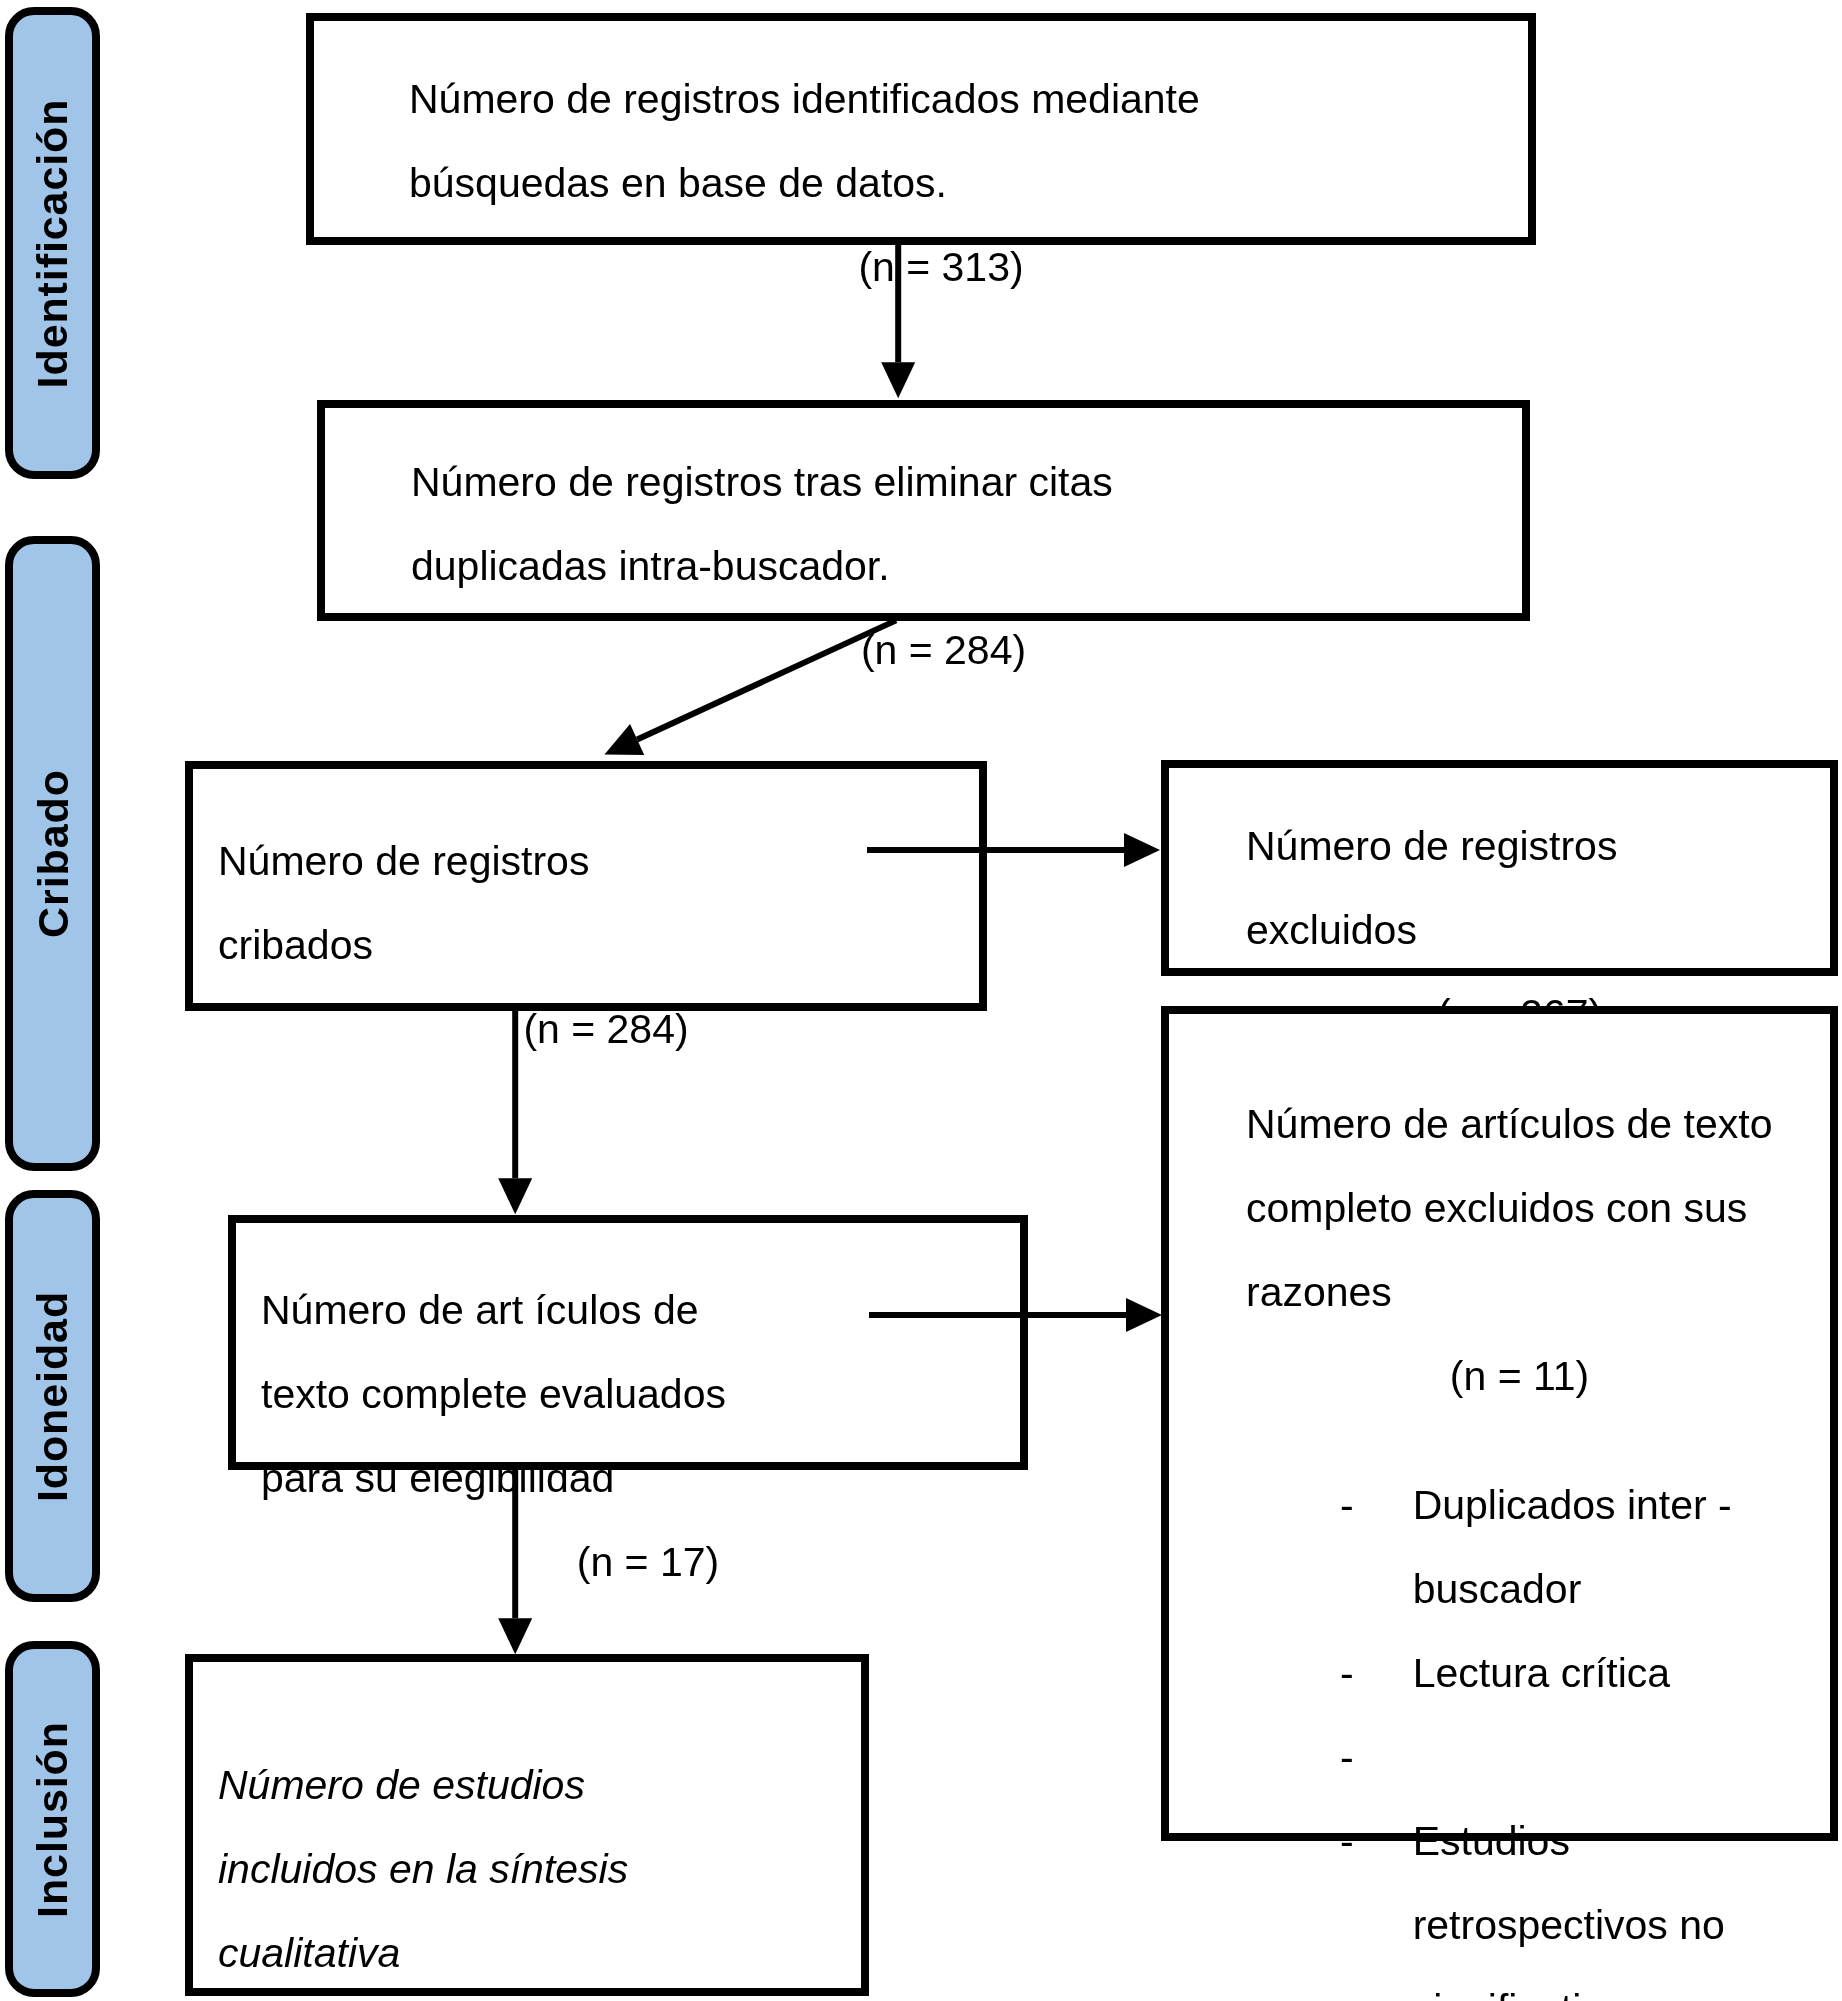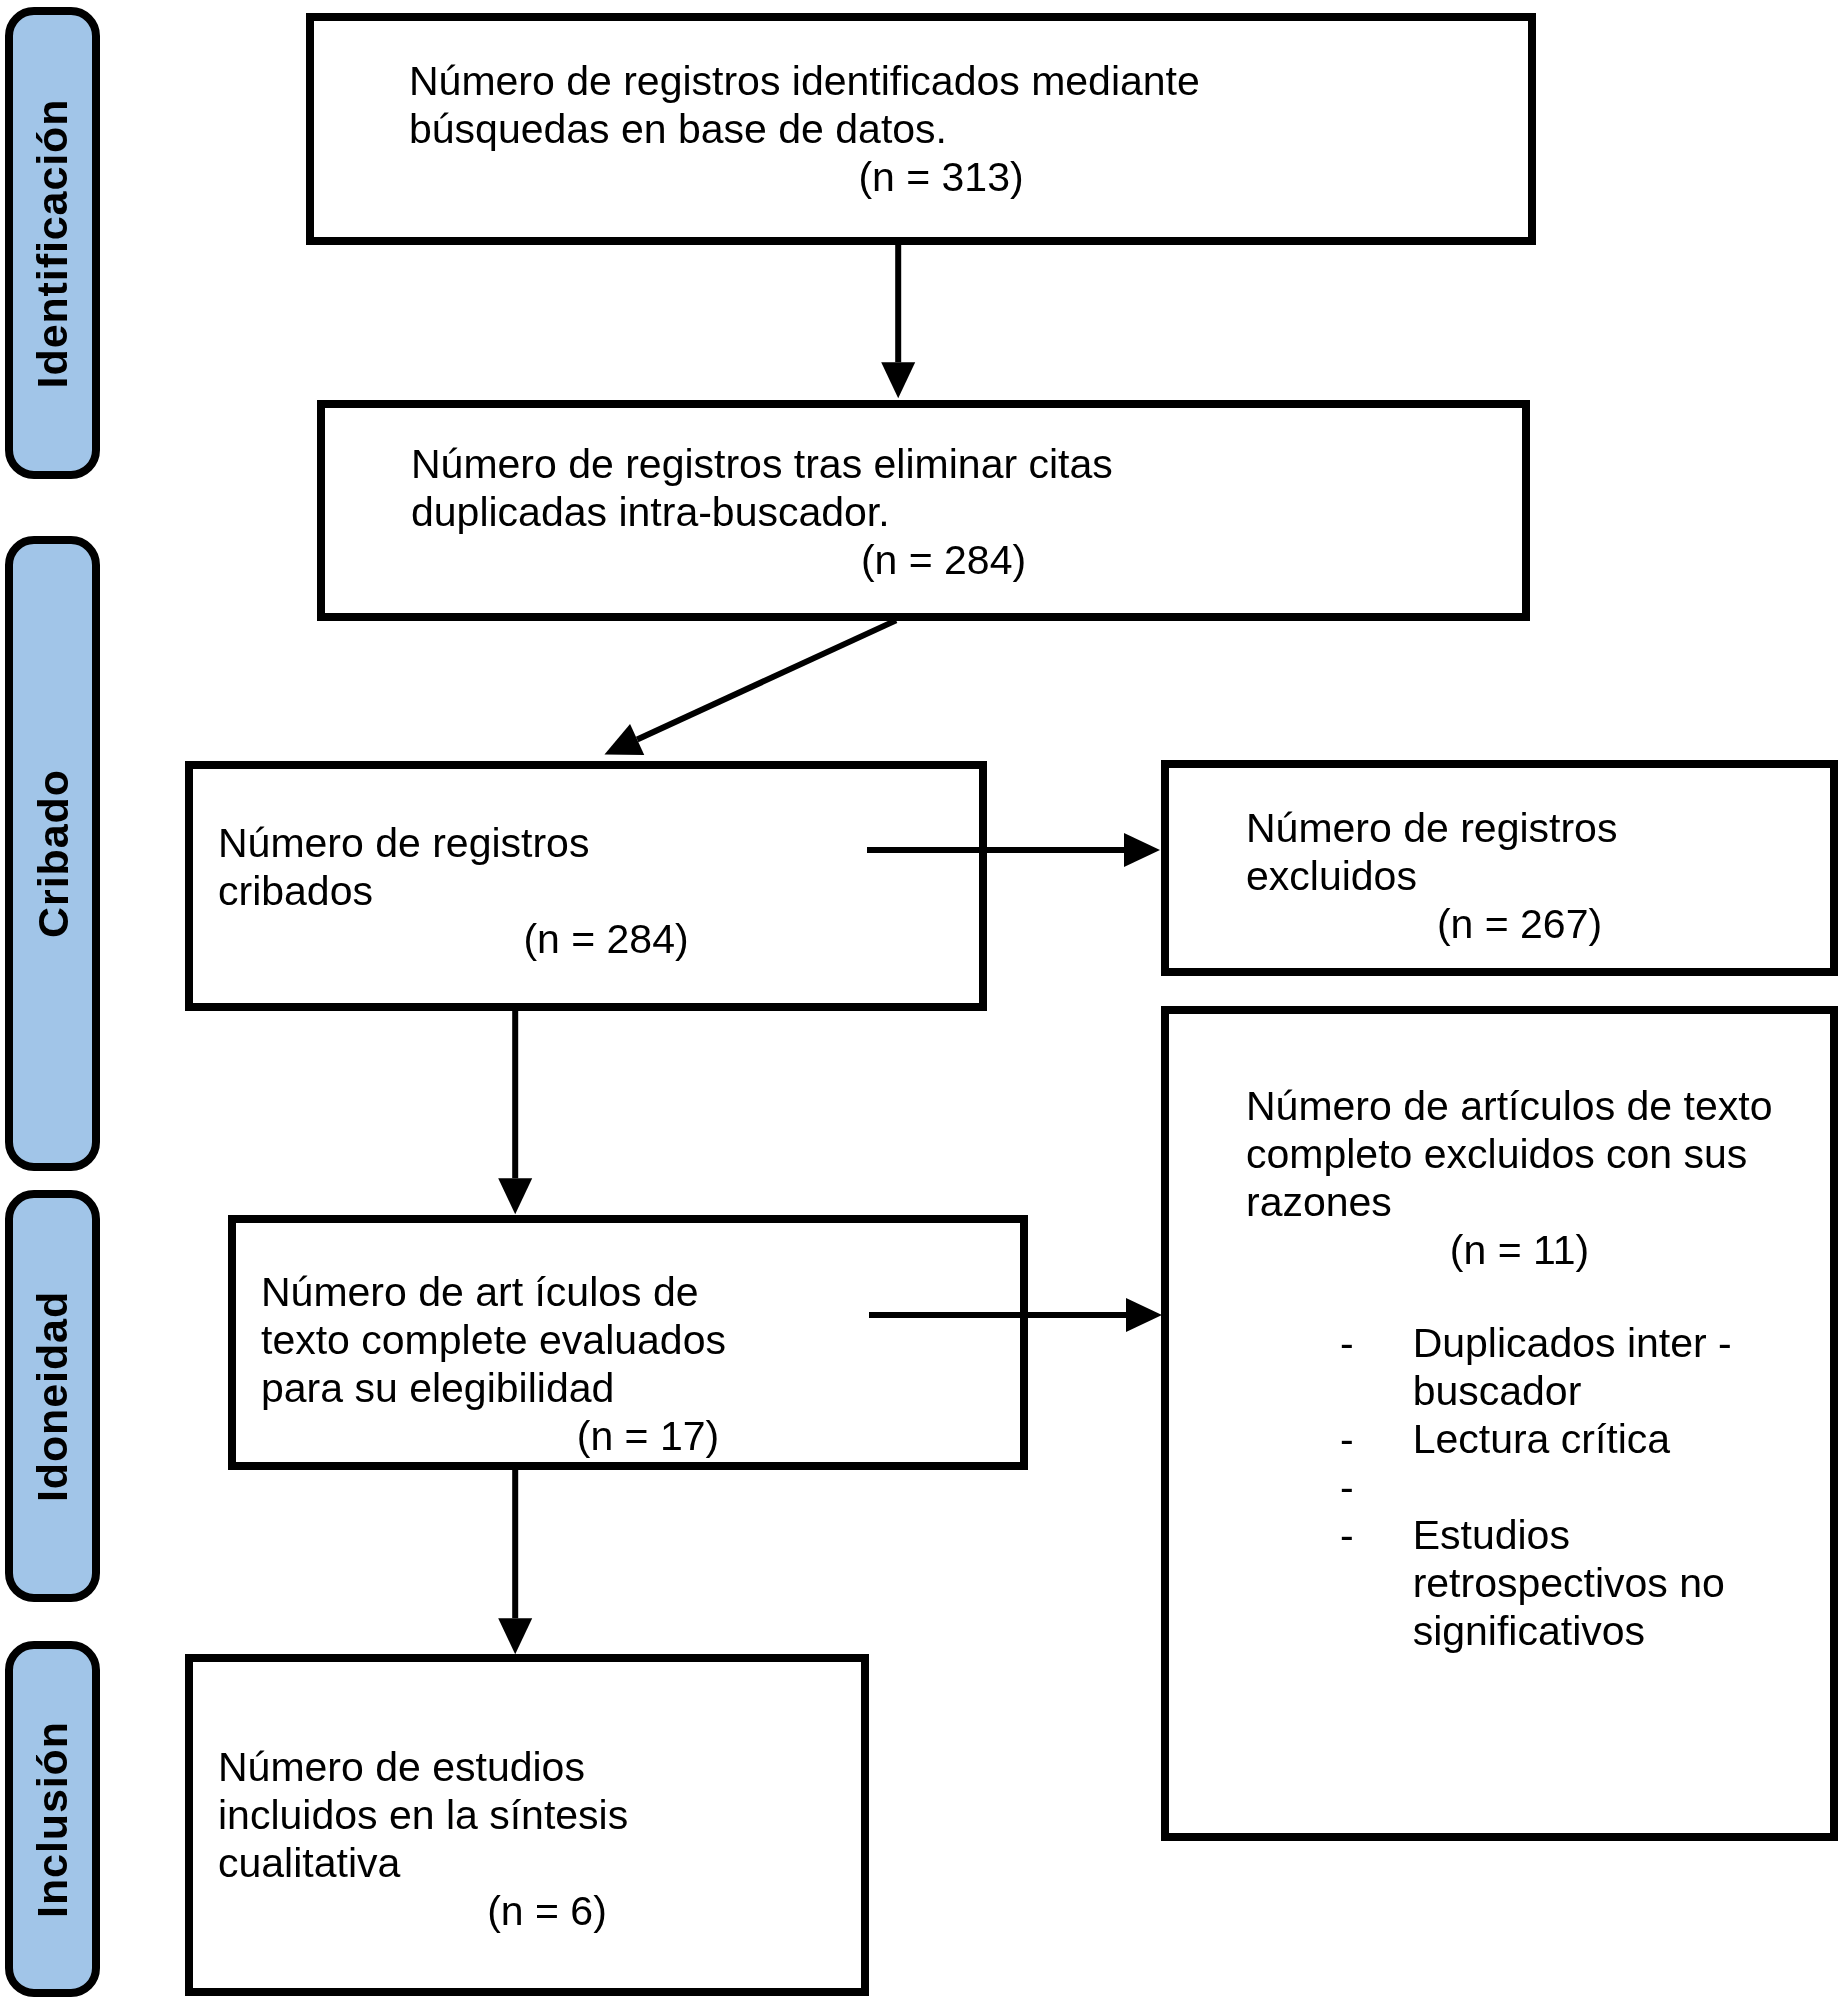"Número de registros identificados" .box { line-height: 48px -> 84px }
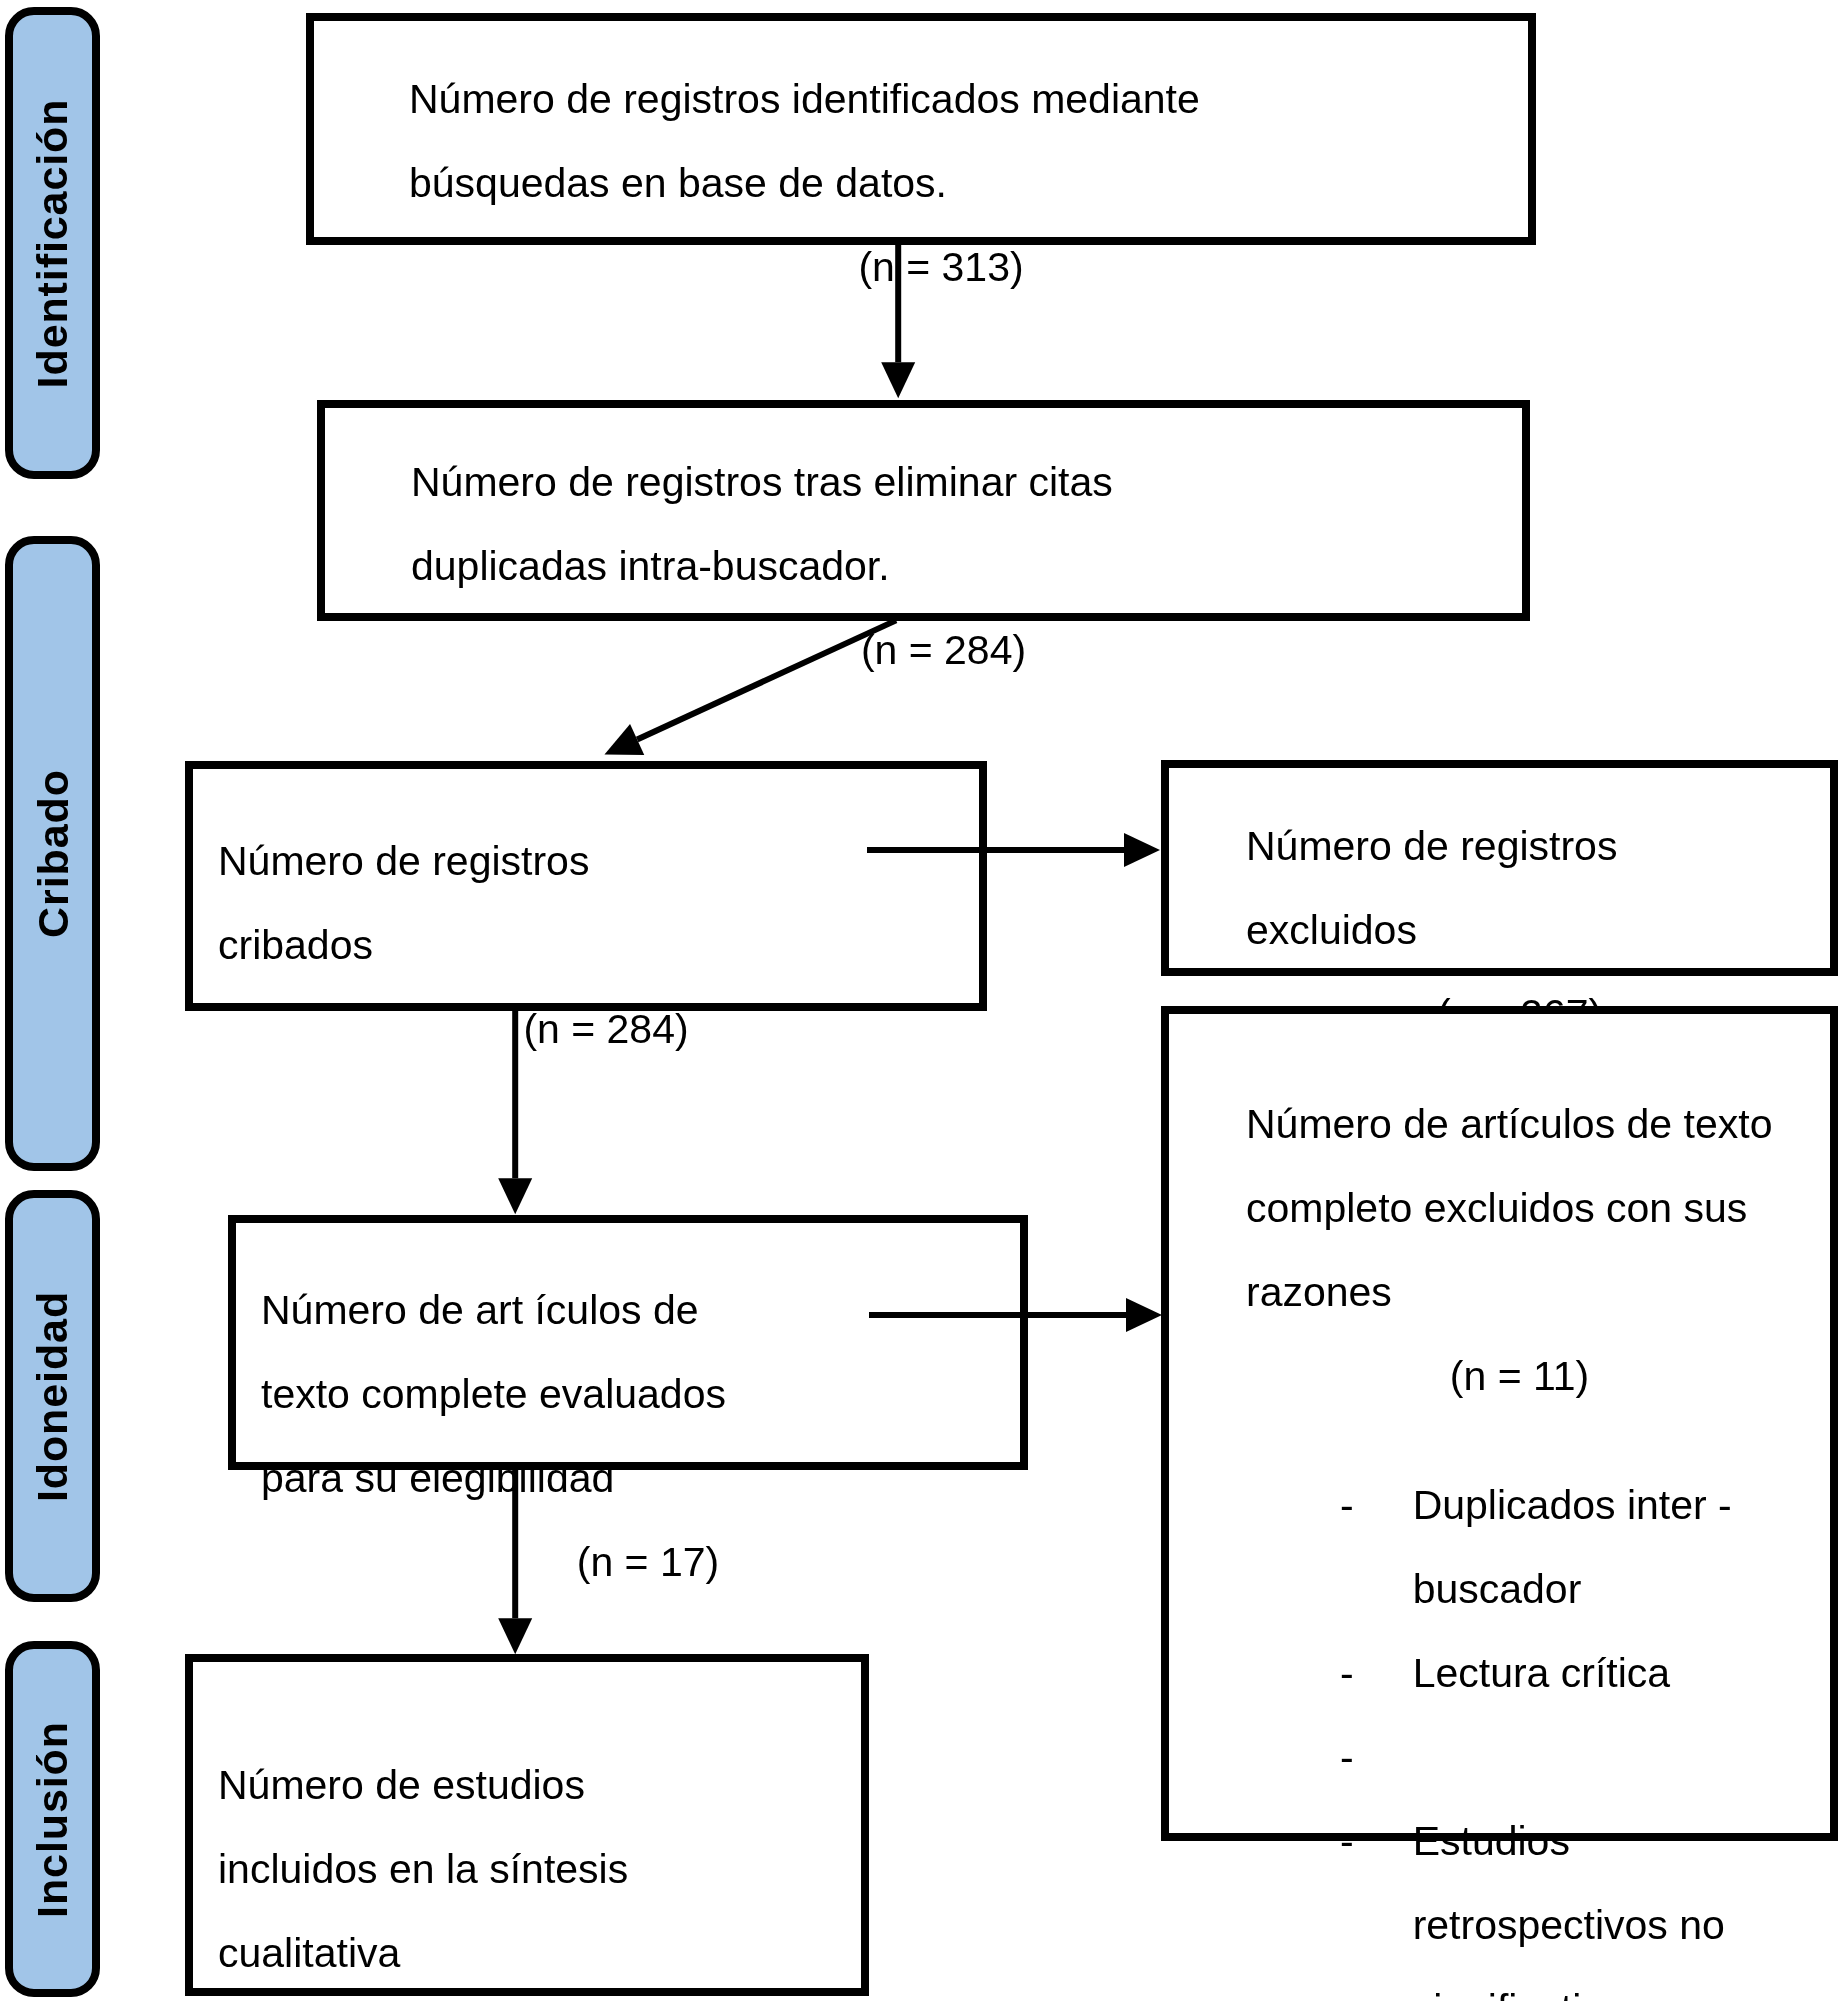"Número de estudios incluidos en" .b5 p.t { font-style: none -> italic }
